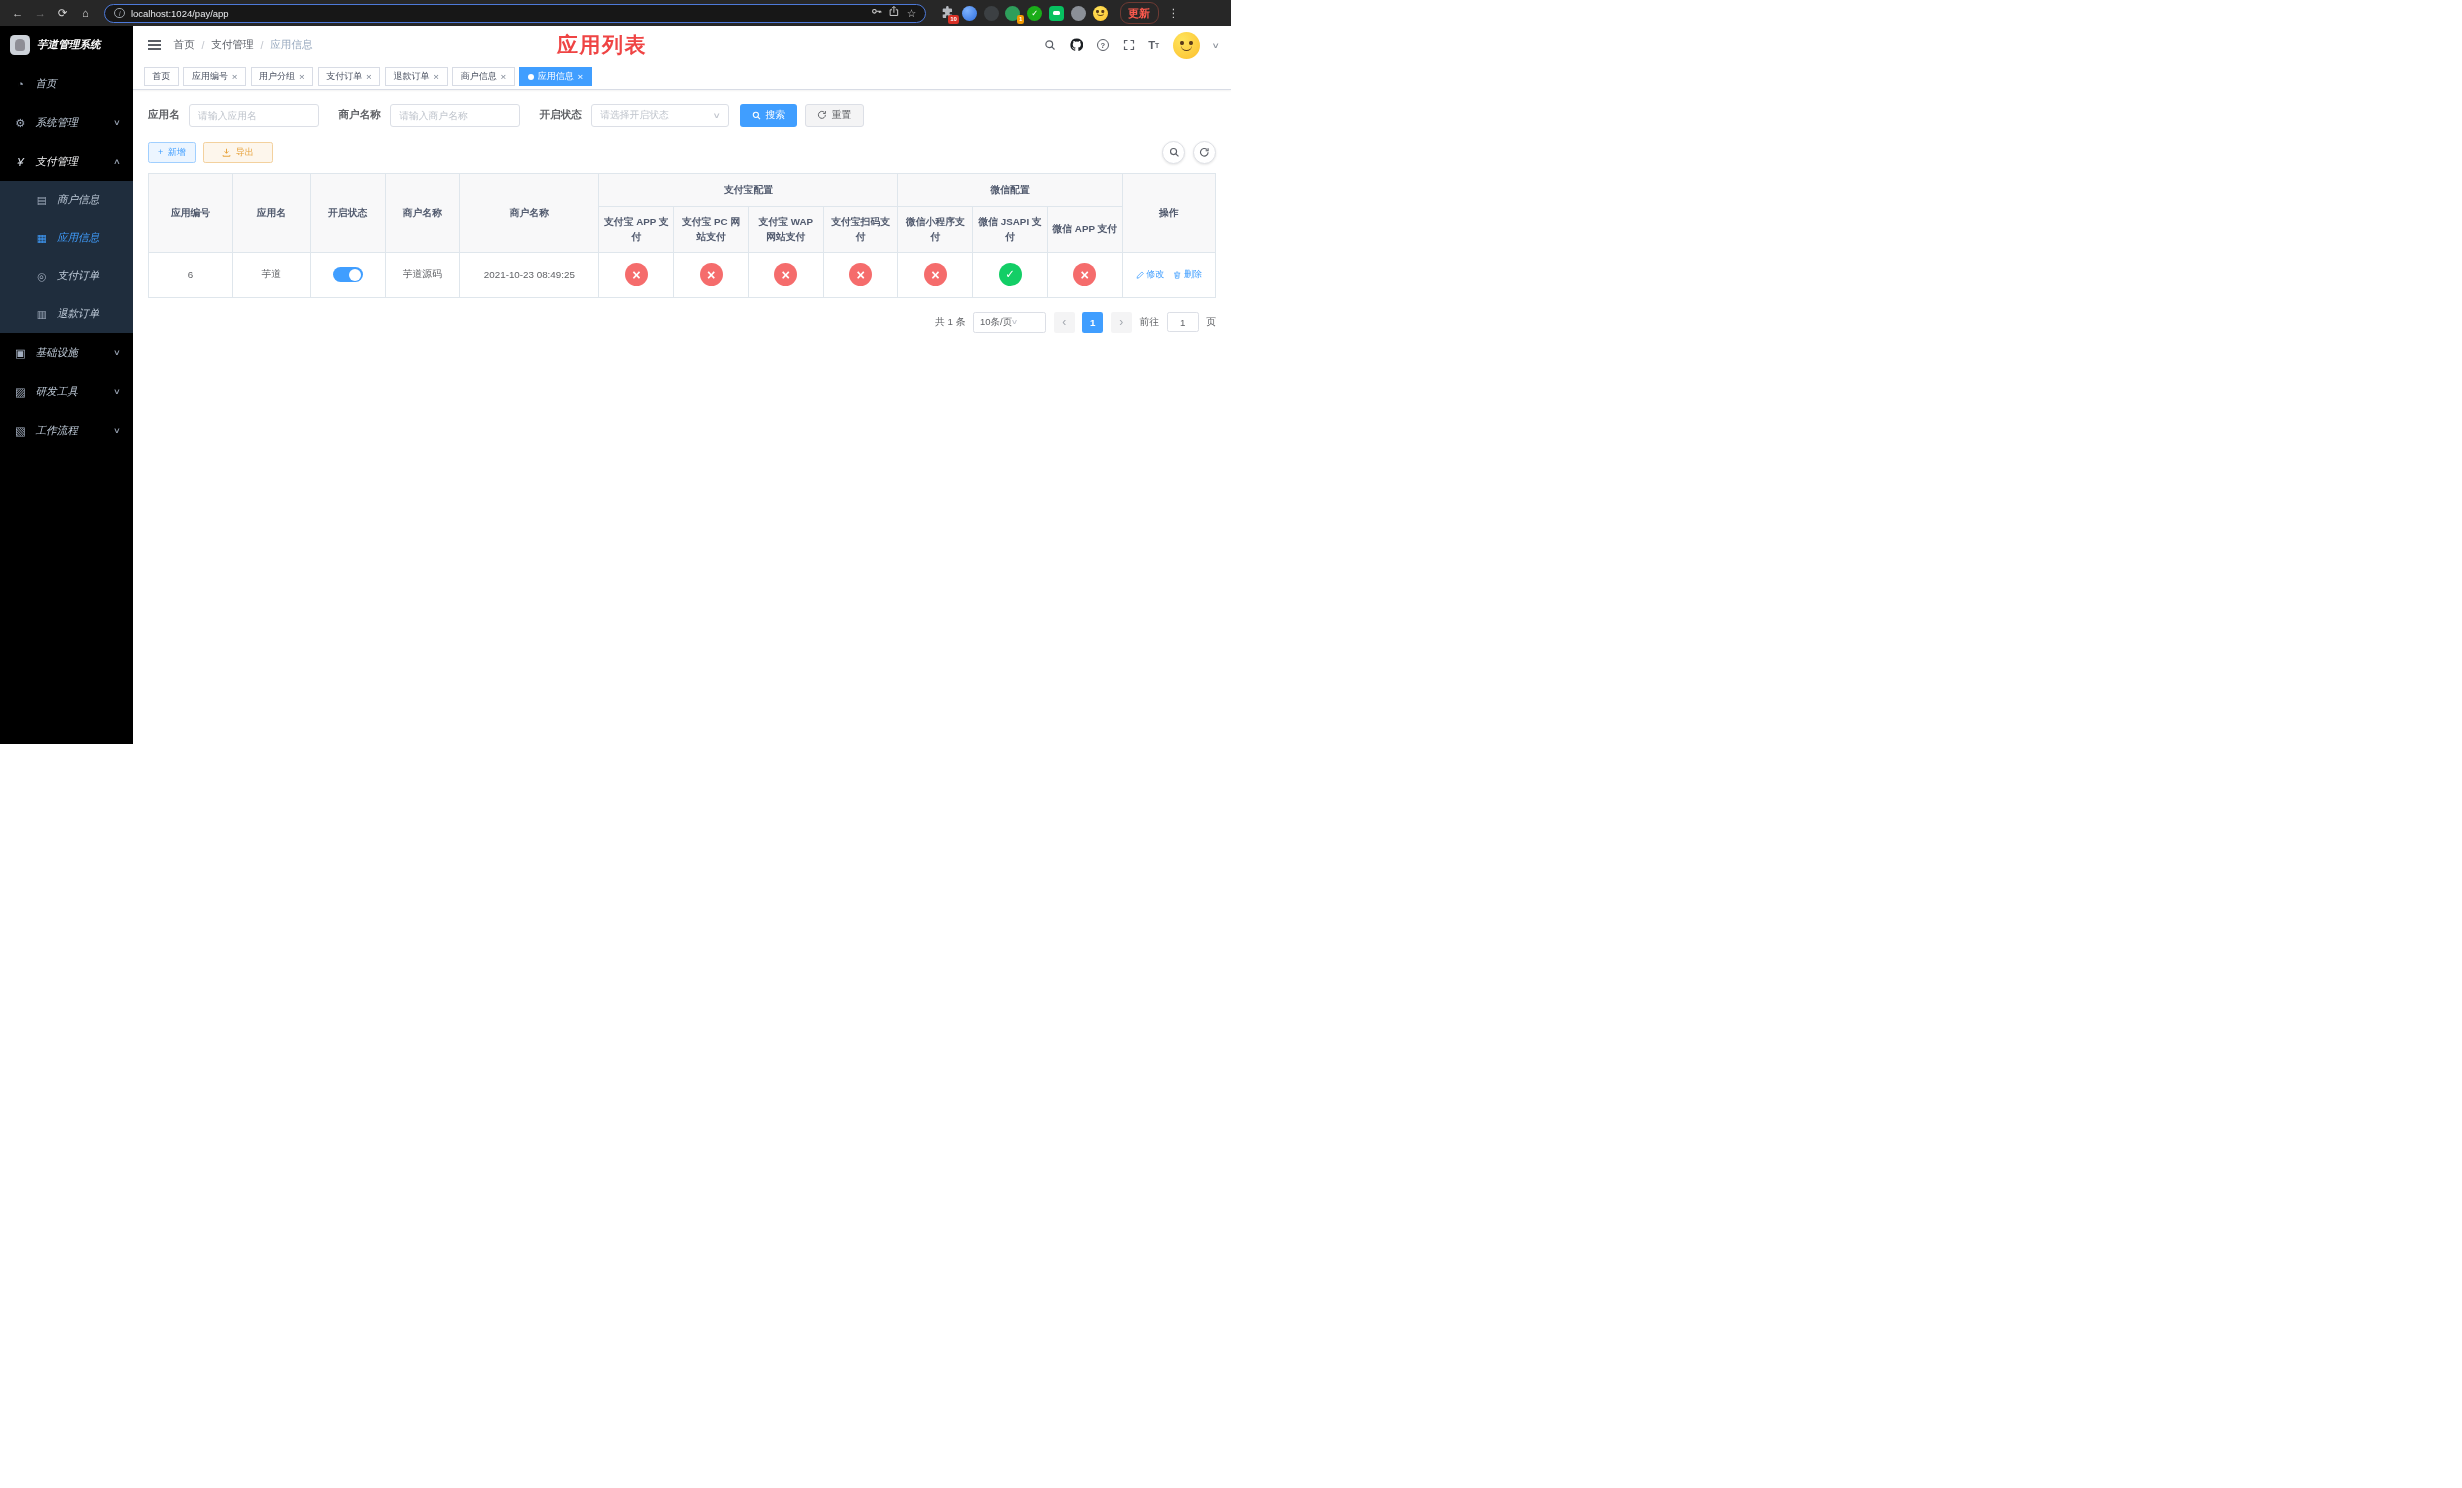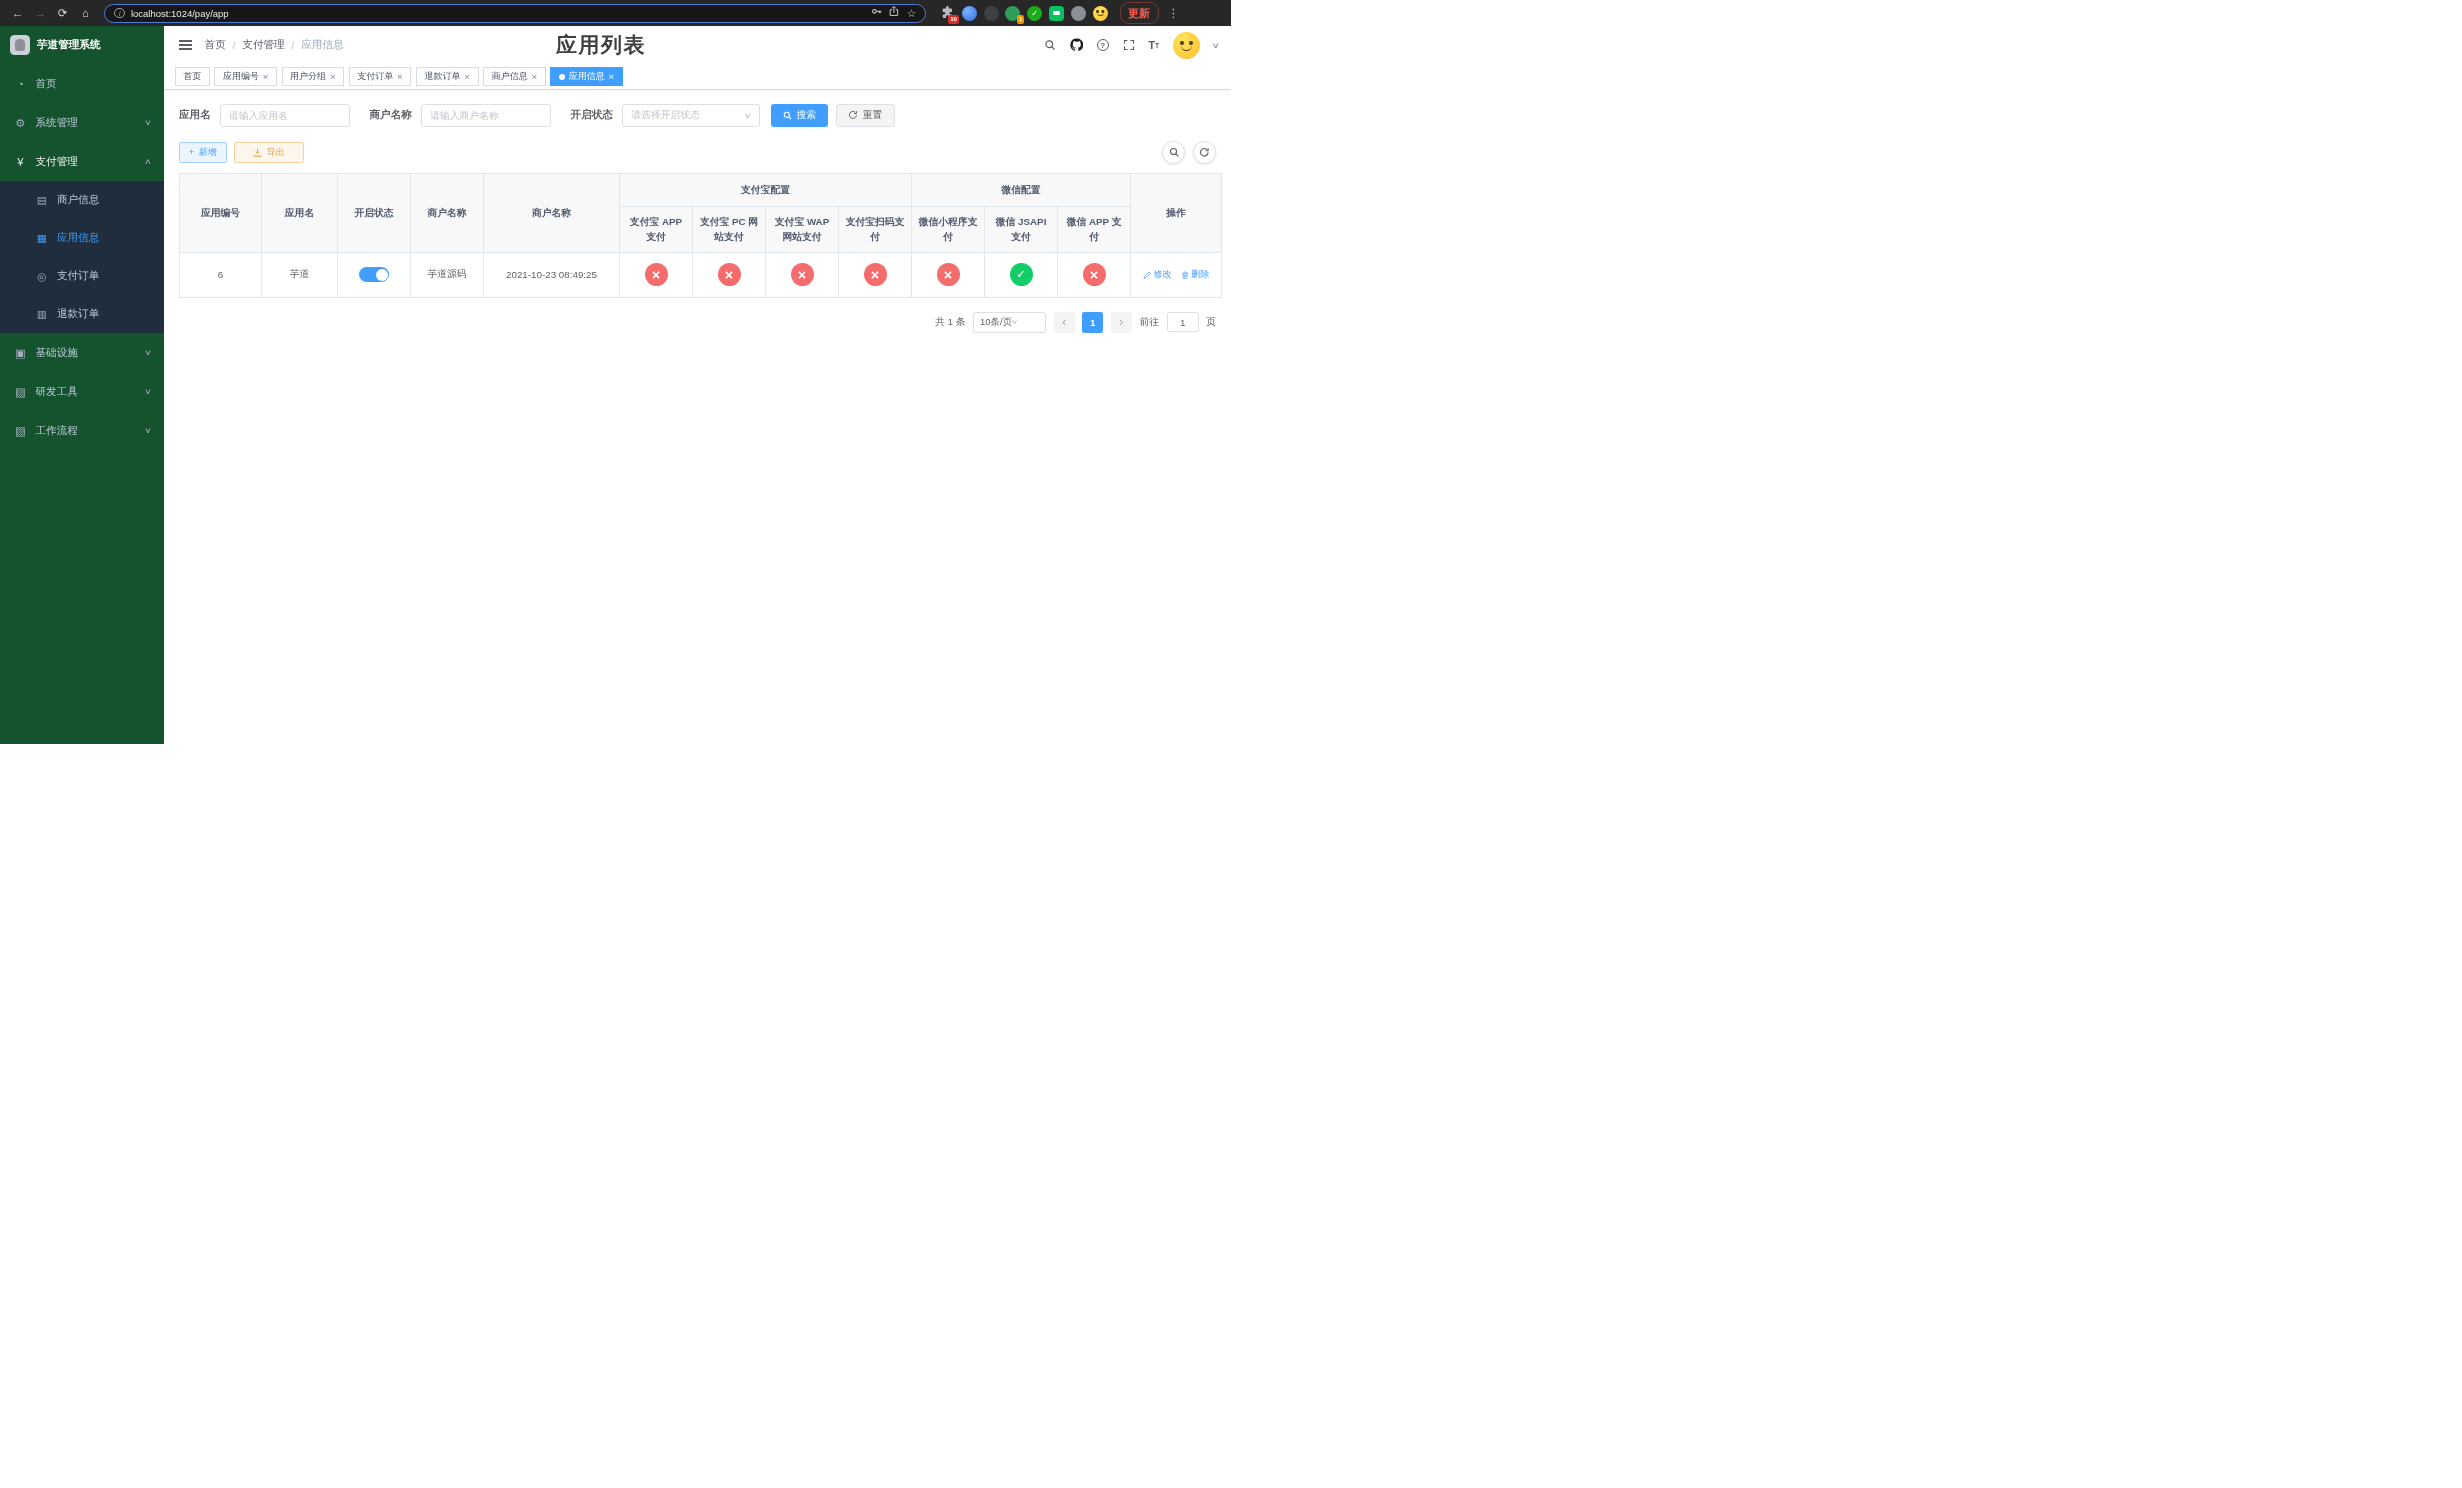"芋道管理系统" .sidebar { background: #14532d -> #000000; font-style: none -> italic; width: 164px -> 133px }
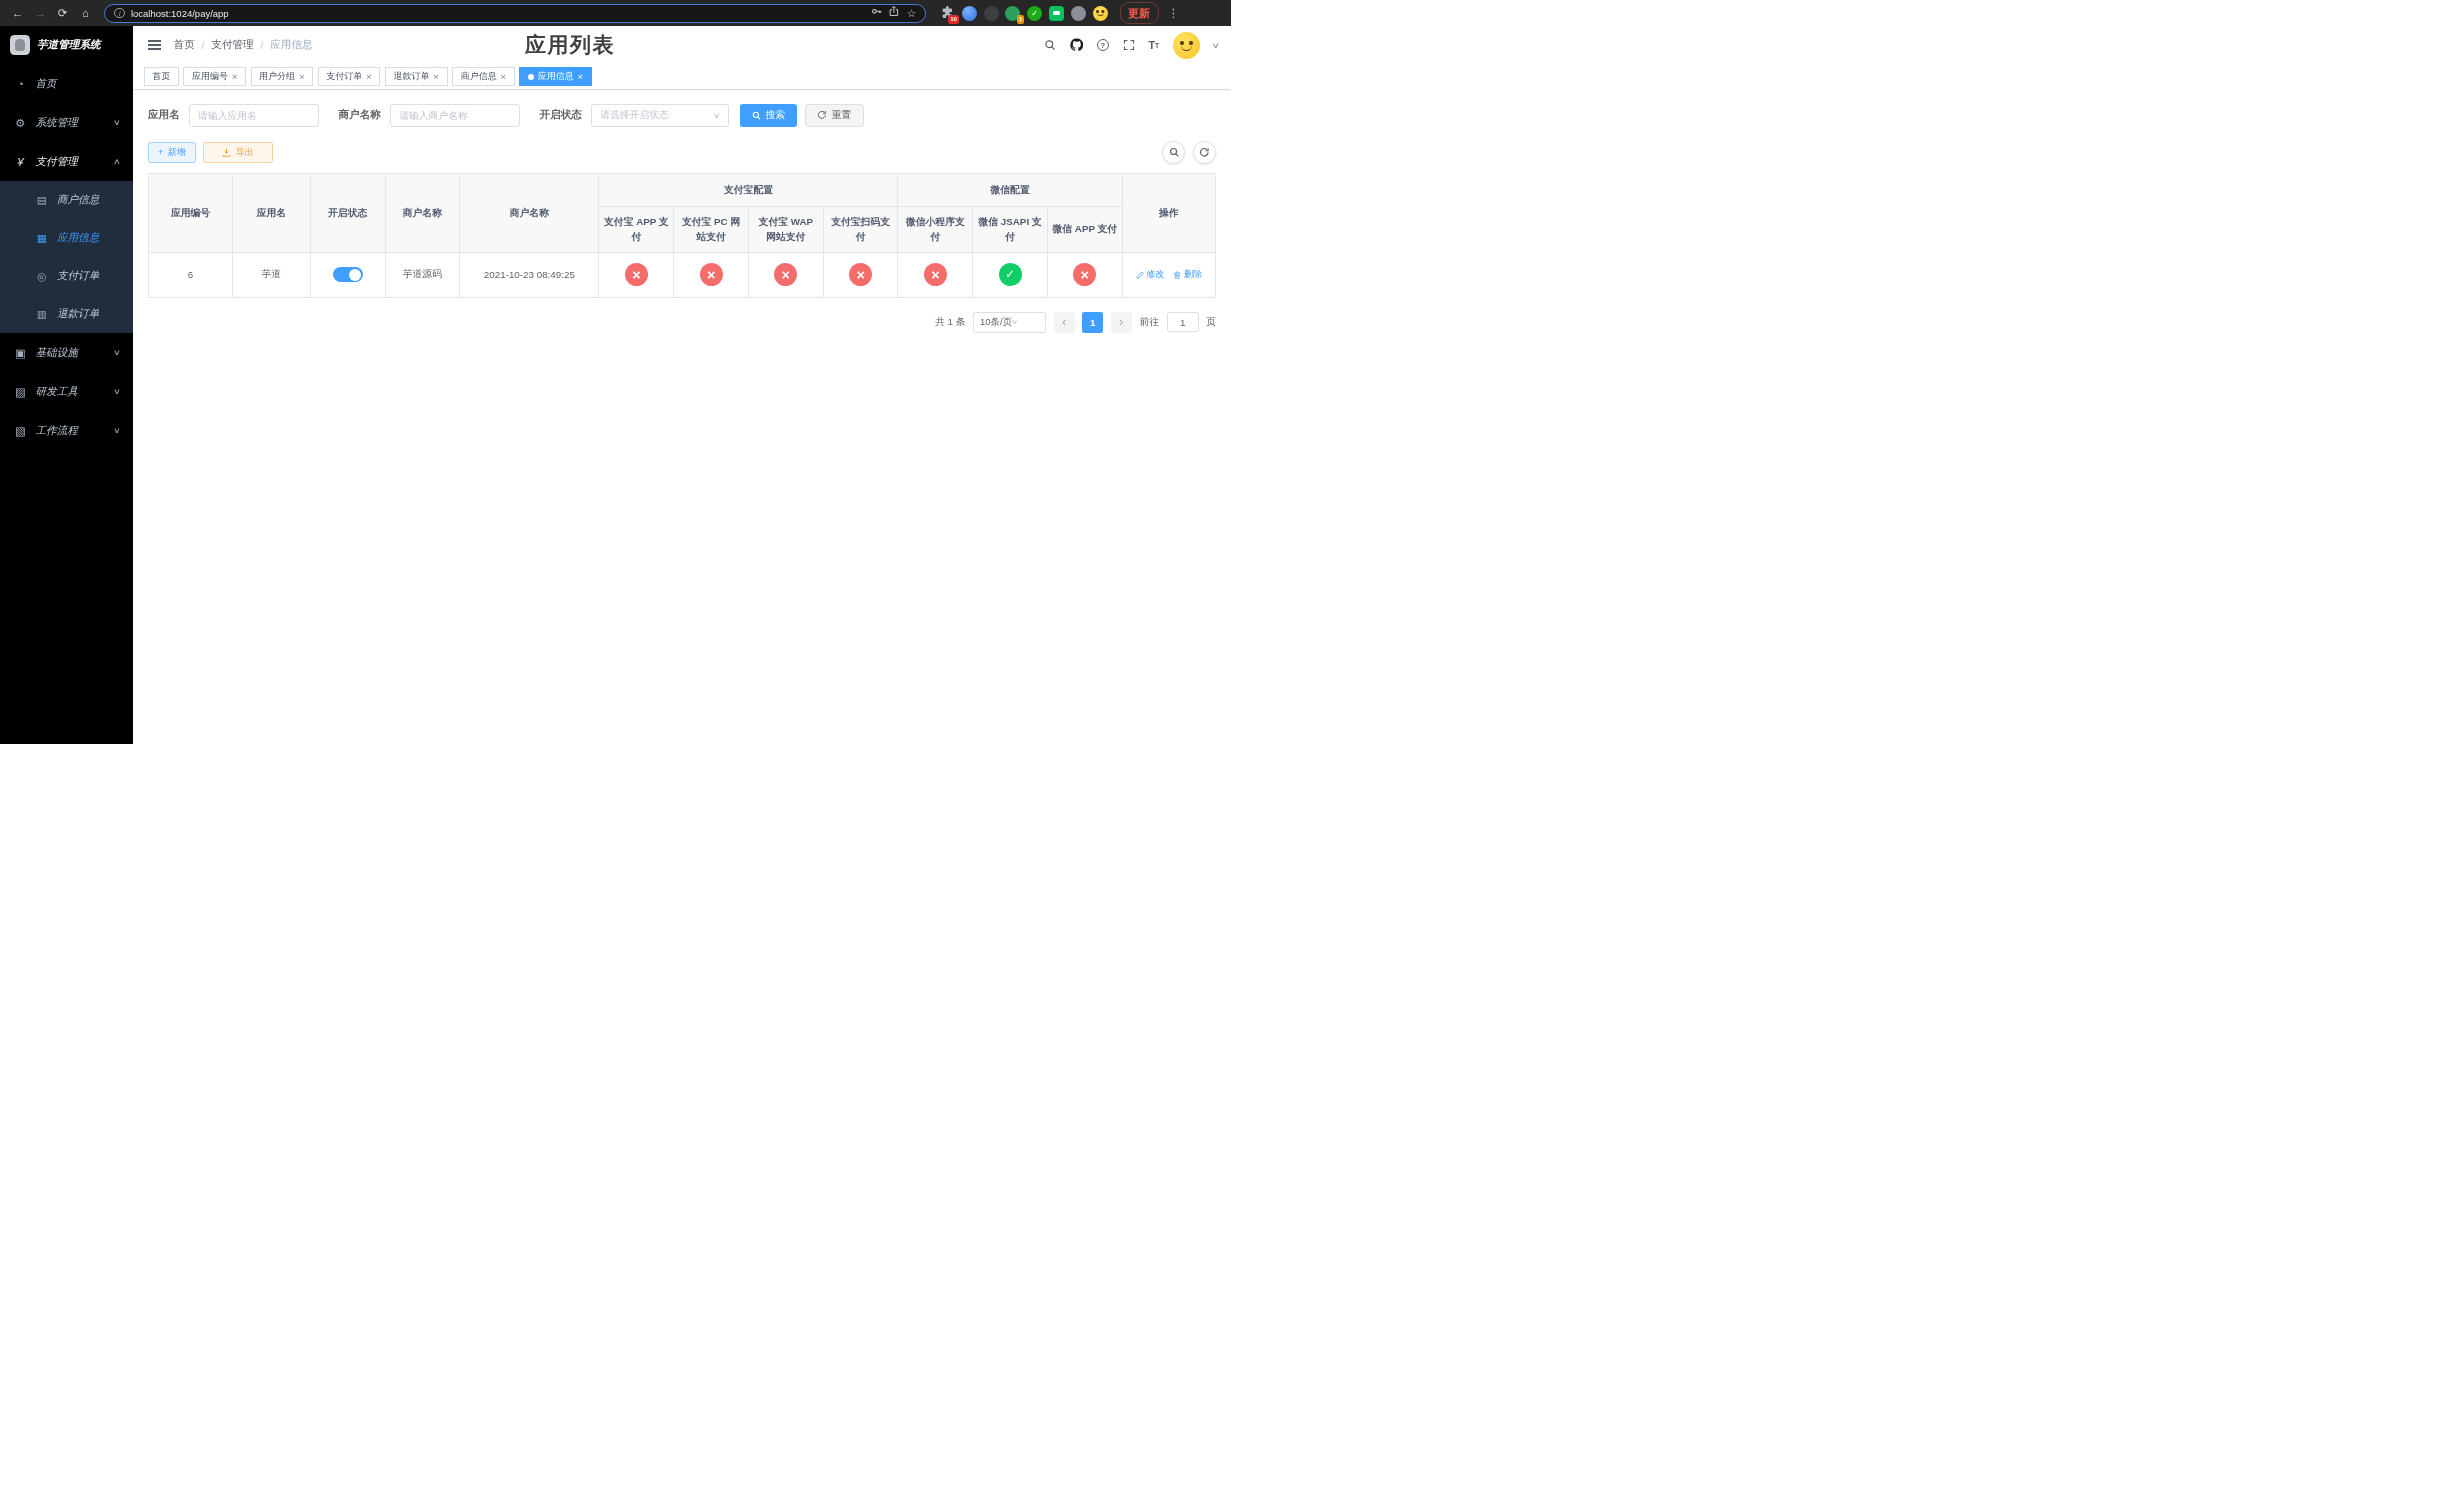"应用列表" .page-title-annotation { color: #404040 -> #ef4444; left: 392px -> 424px }
